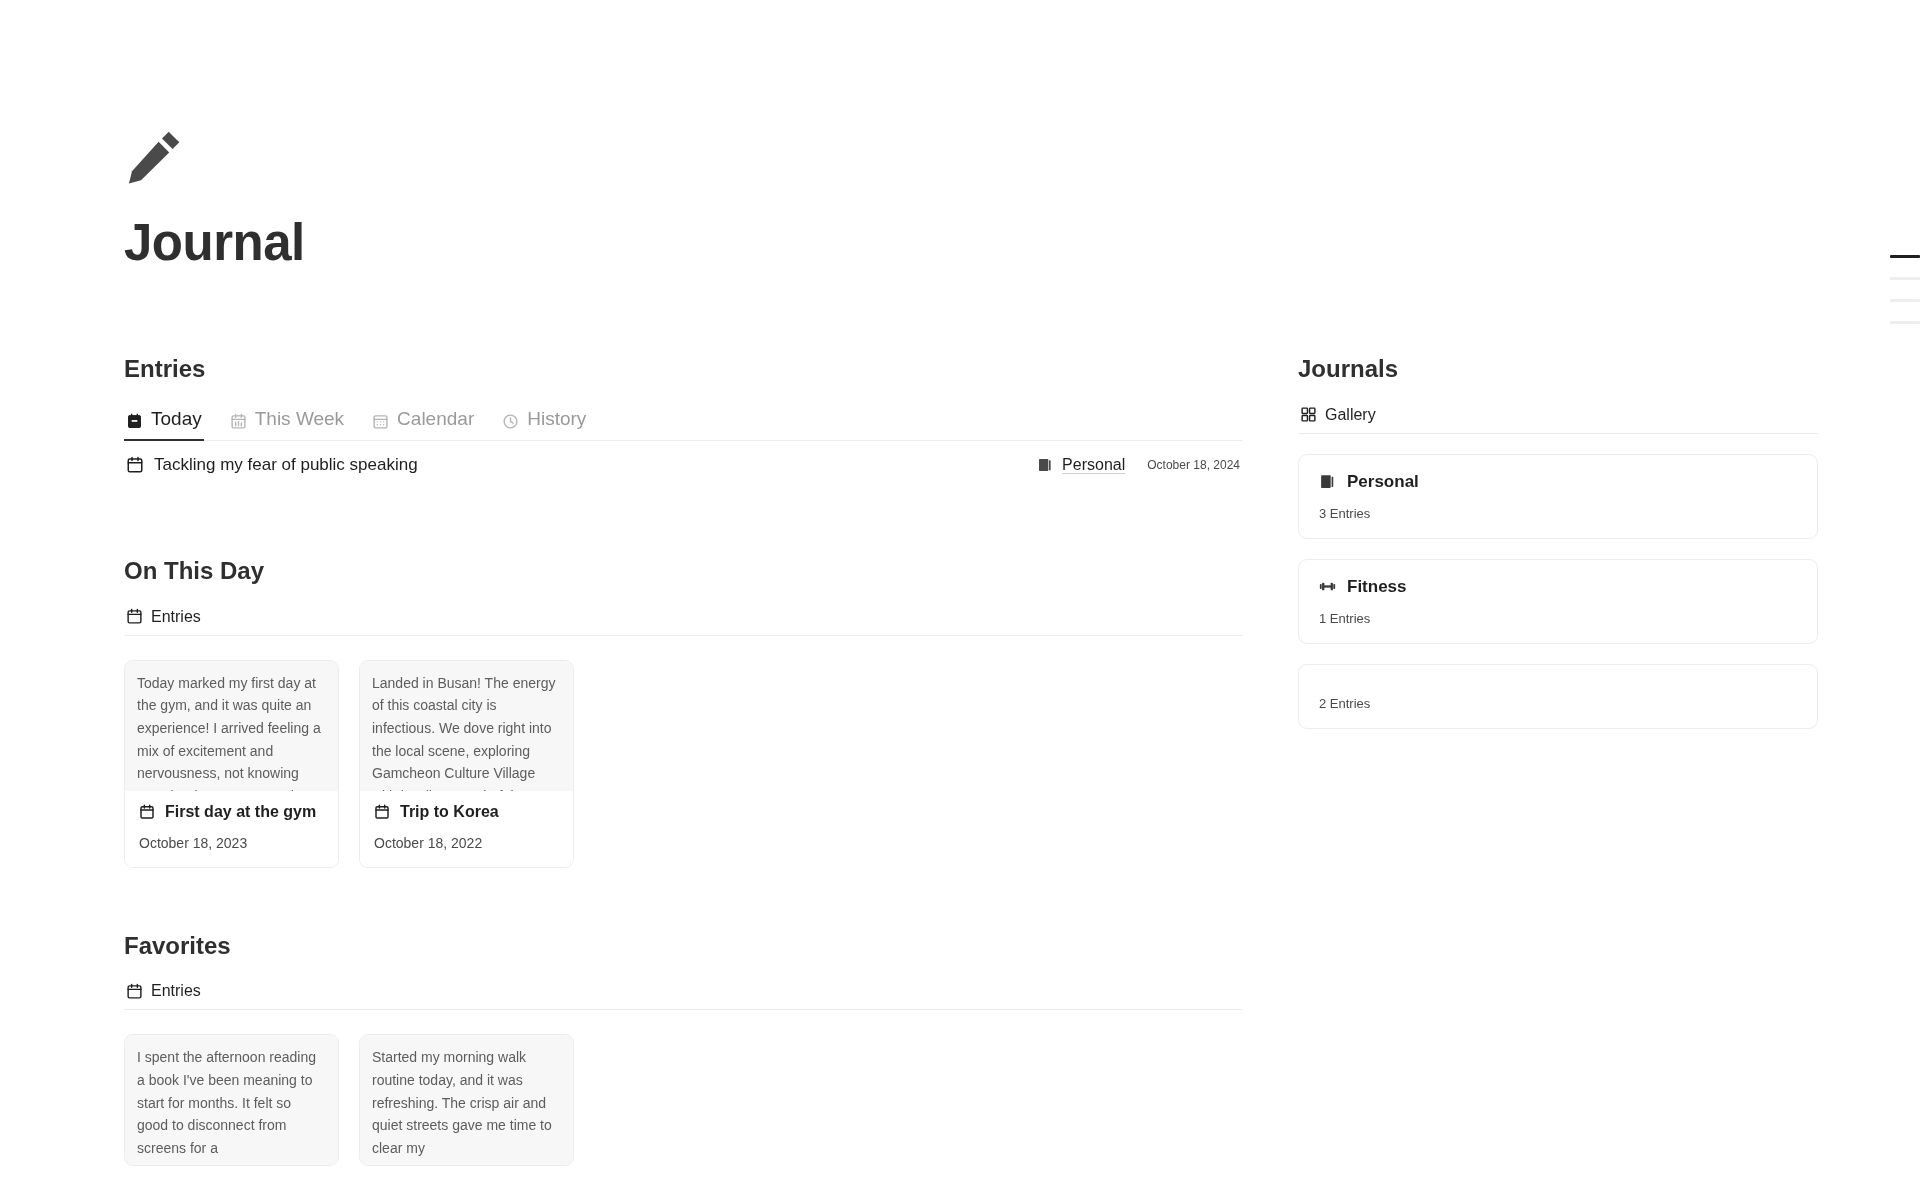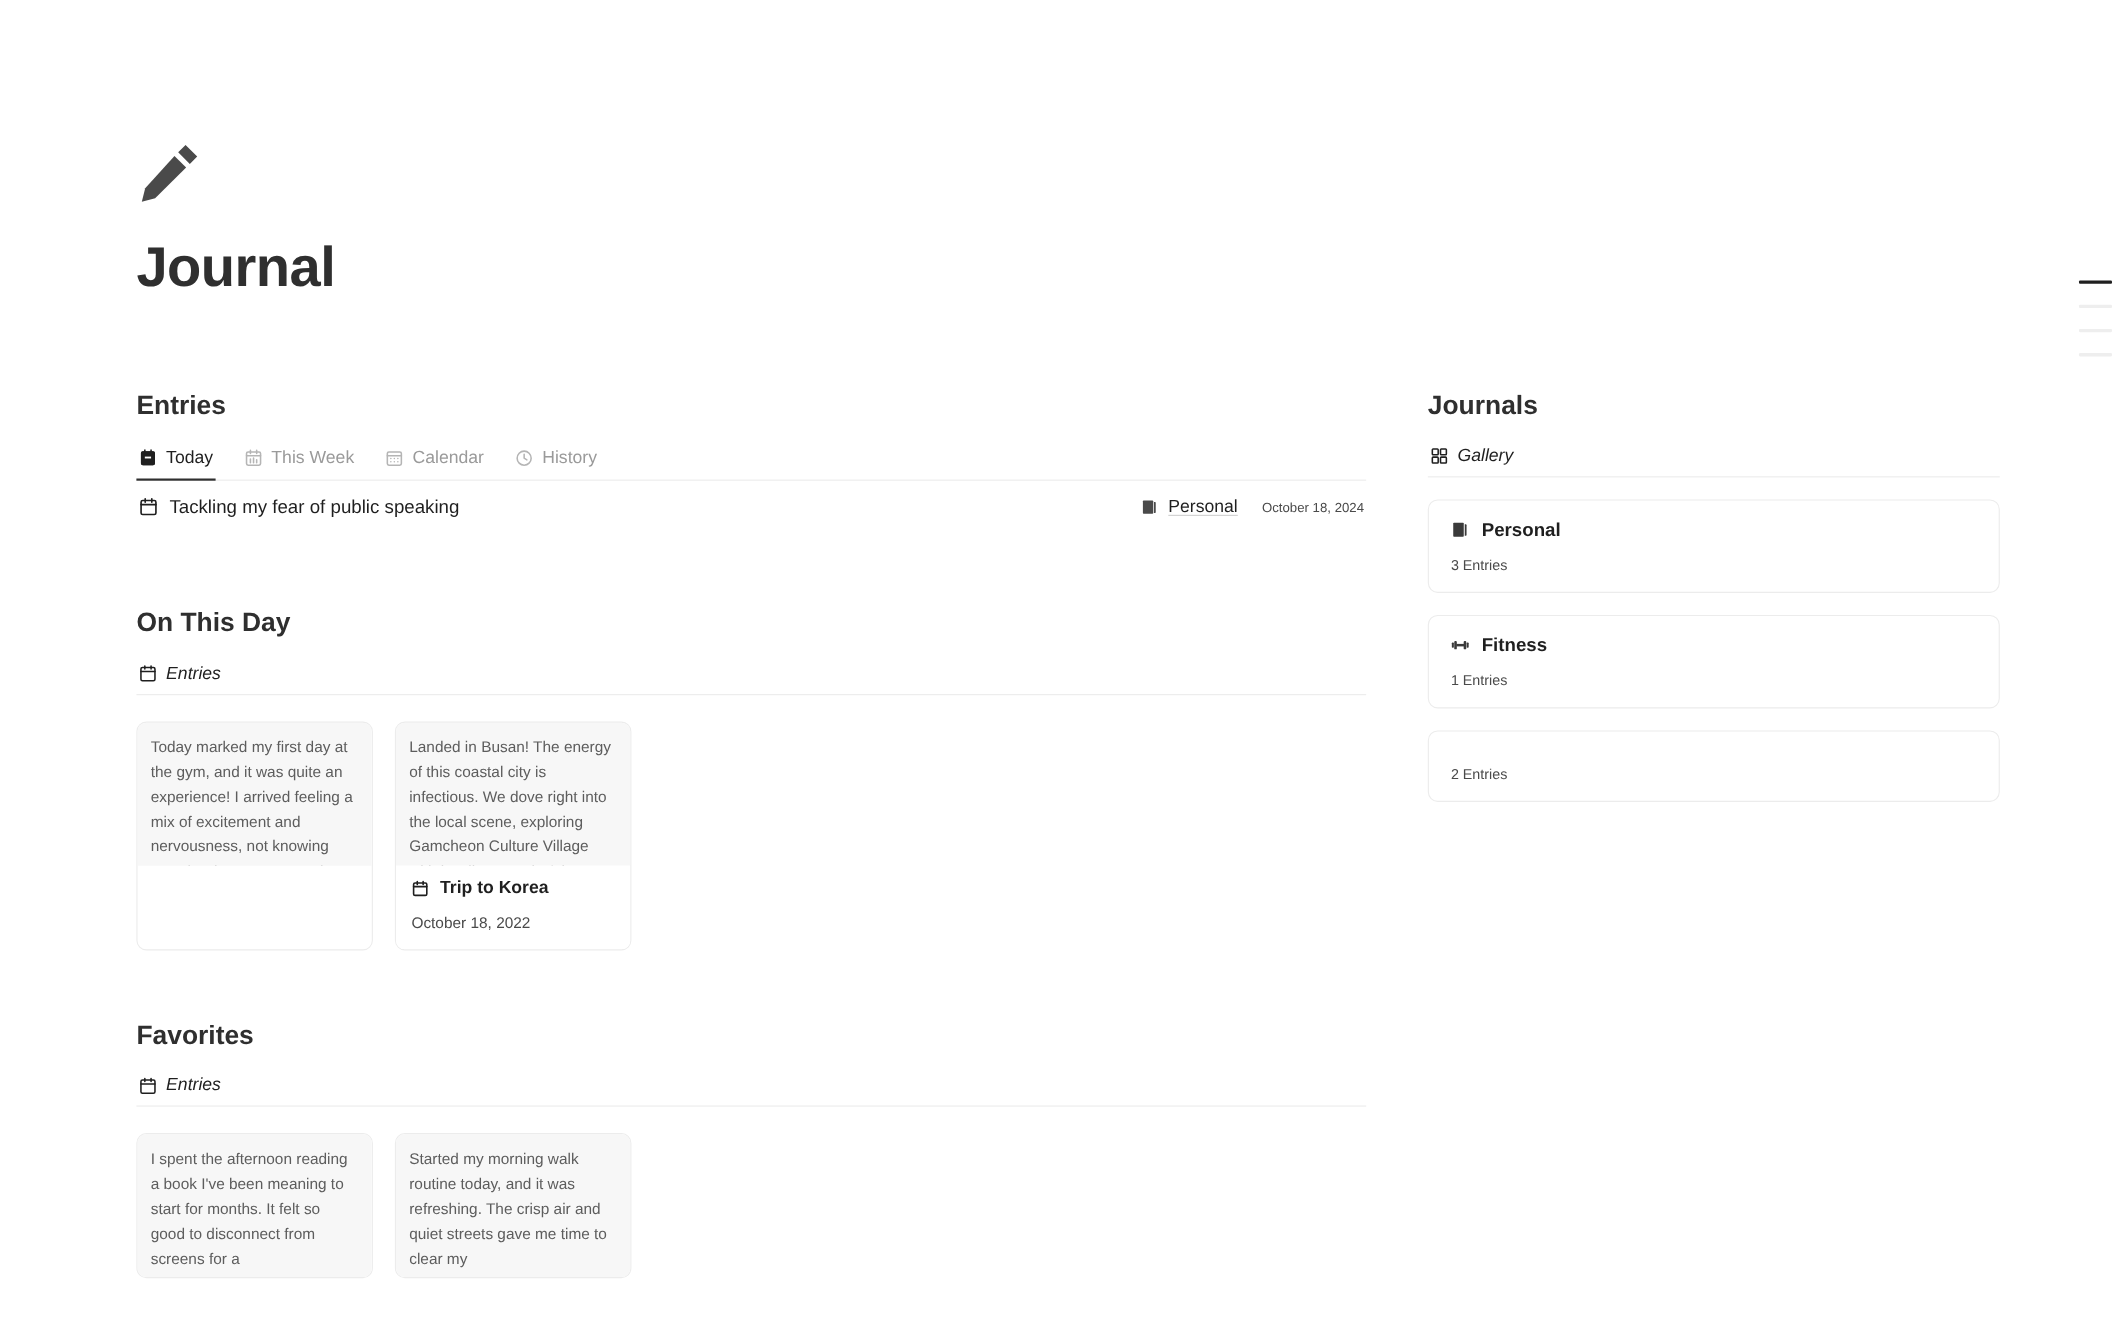"Today" .tab { align-items: center -> flex-end; font-size: 16px -> 19px }
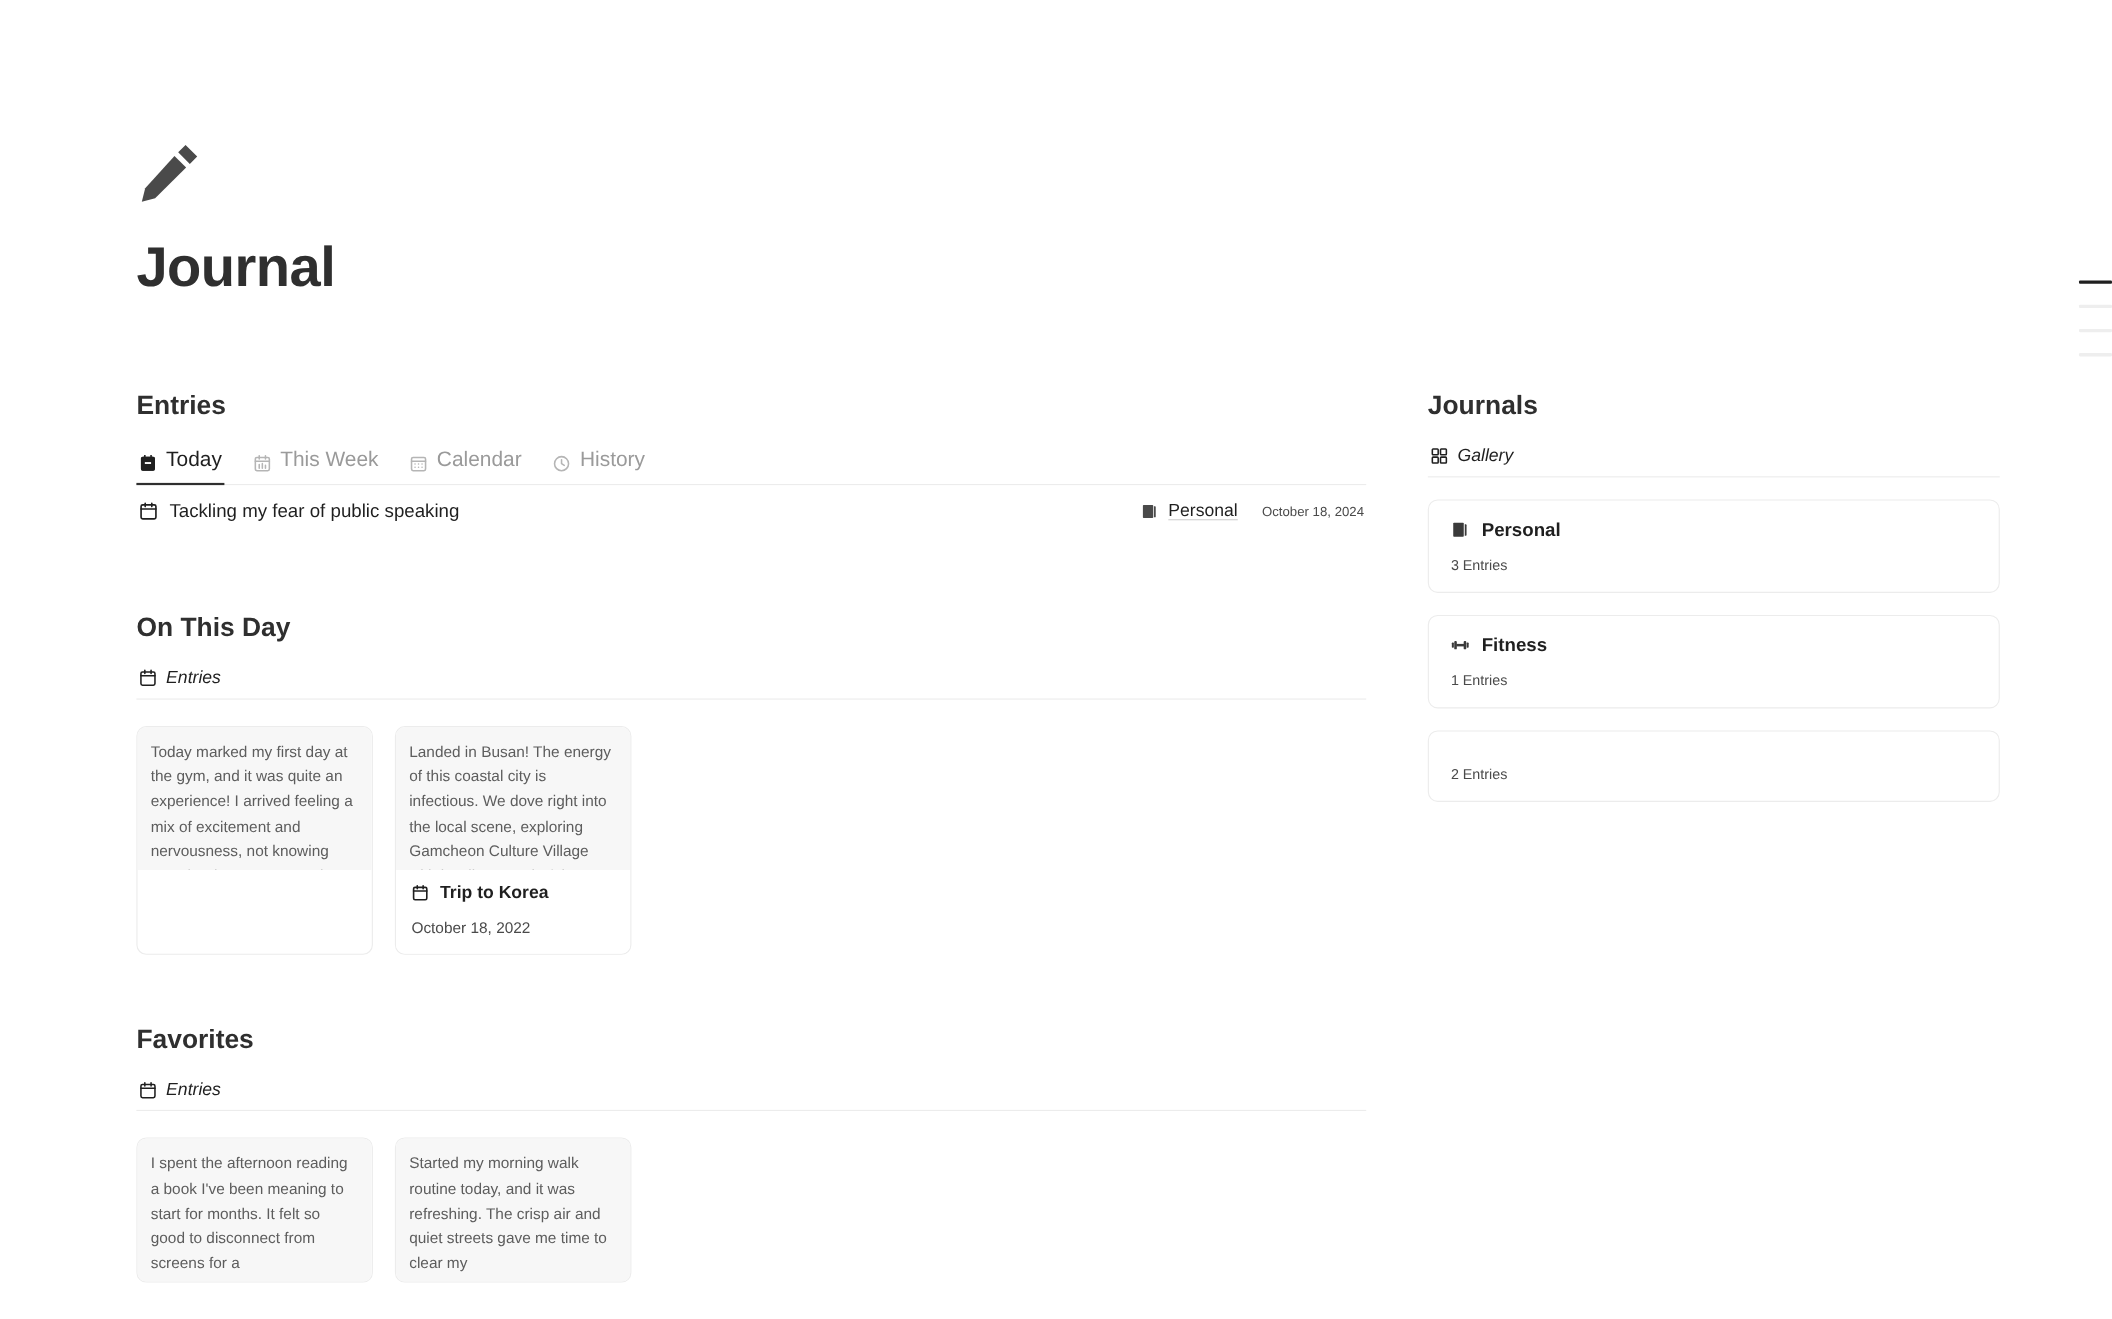"Gallery" .subtabbar { font-style: italic -> none }
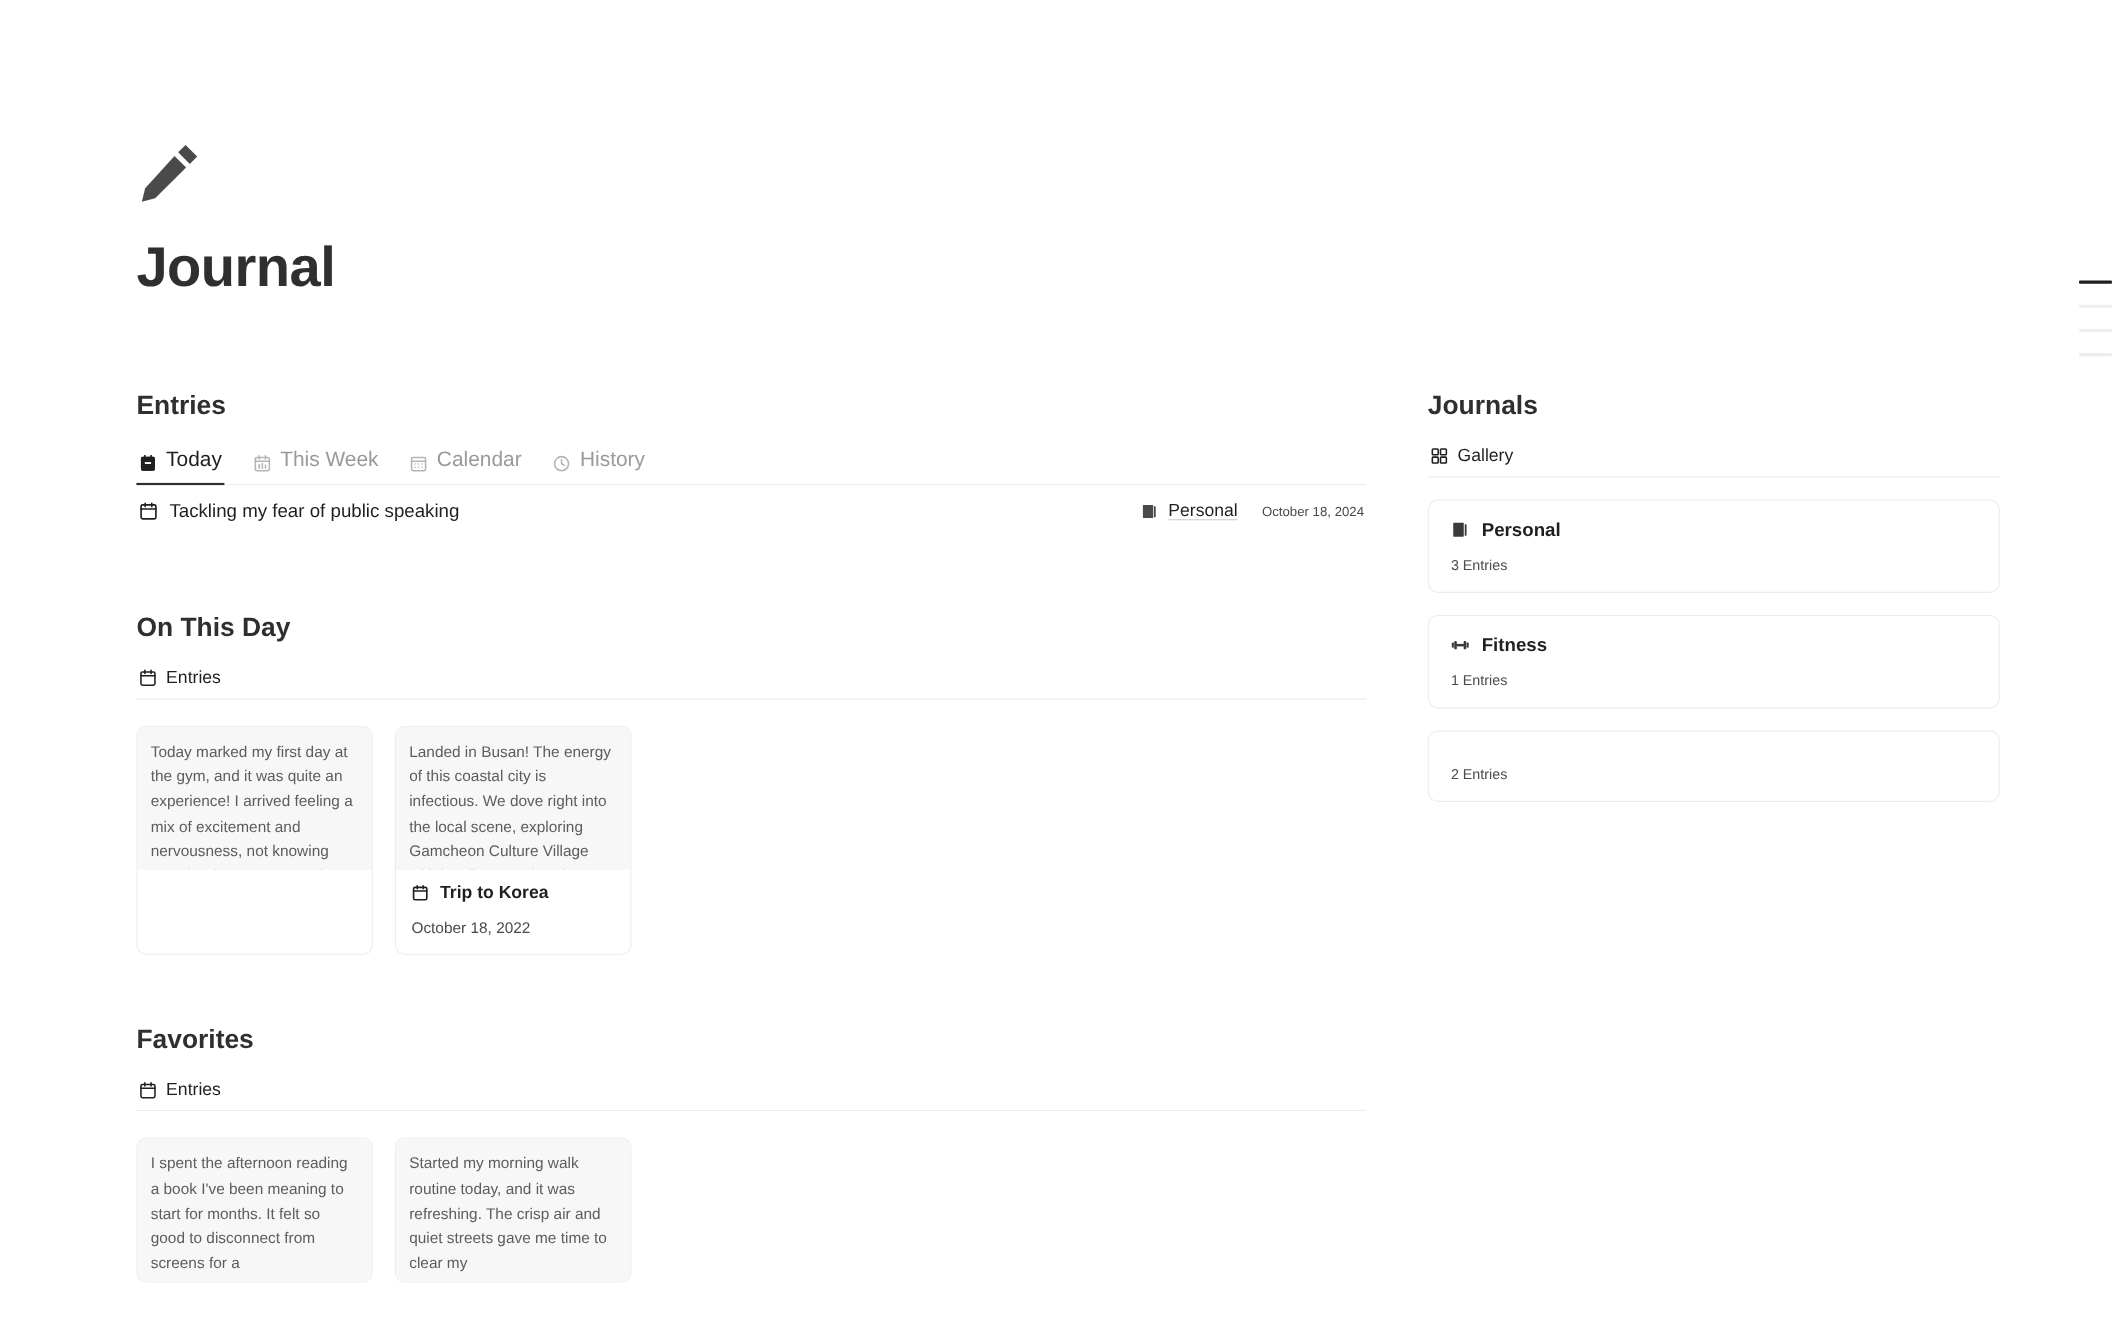"First day at the gym" div.entry-card-body { html: none -> <div> <div> <span> <svg> <rect></rect> <path></path> </svg> </span> <span>First day at the gym</span> </div> <div>October 18, 2023</div> </div> }
